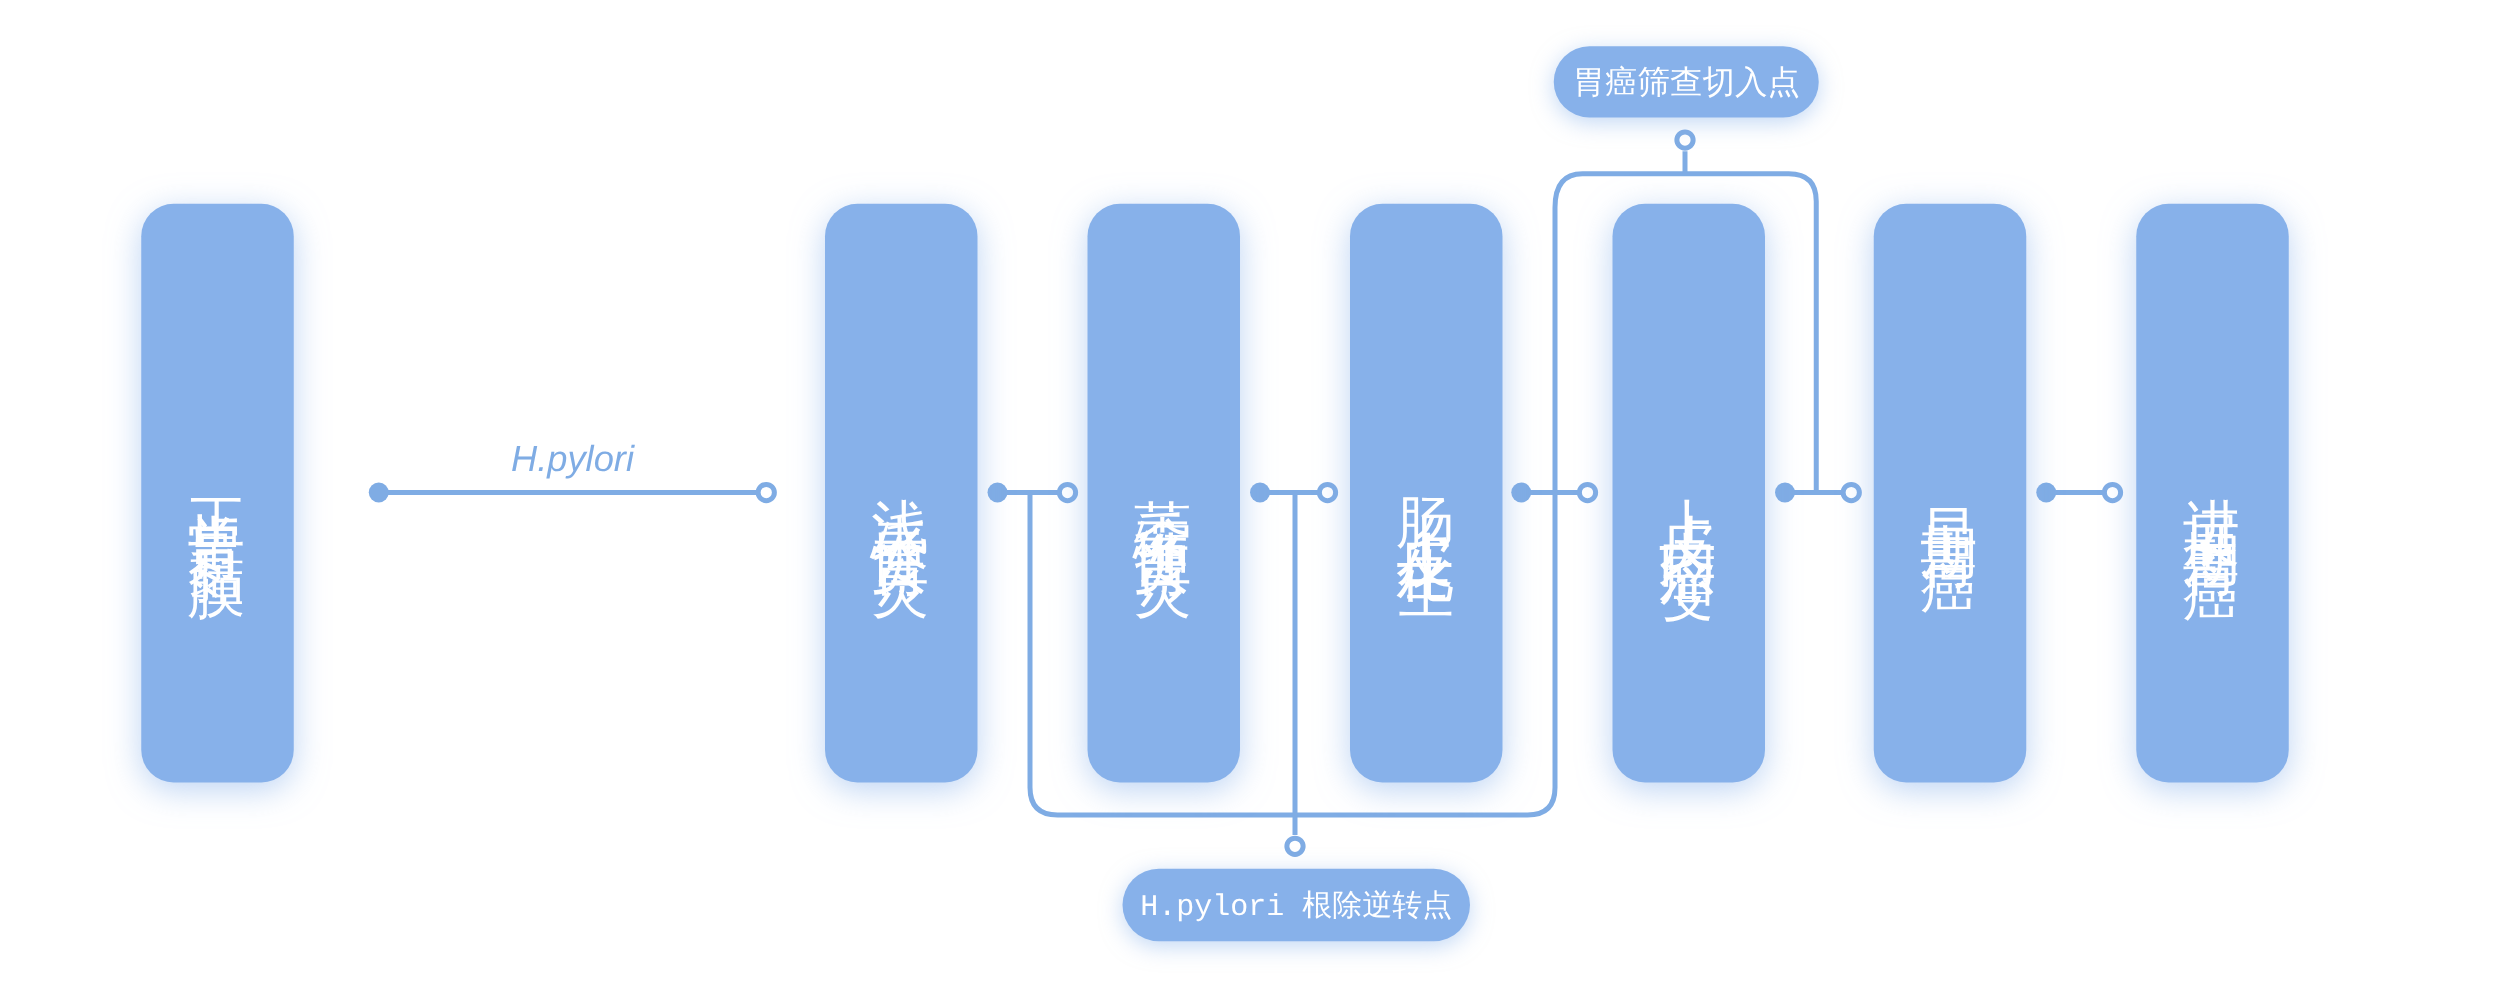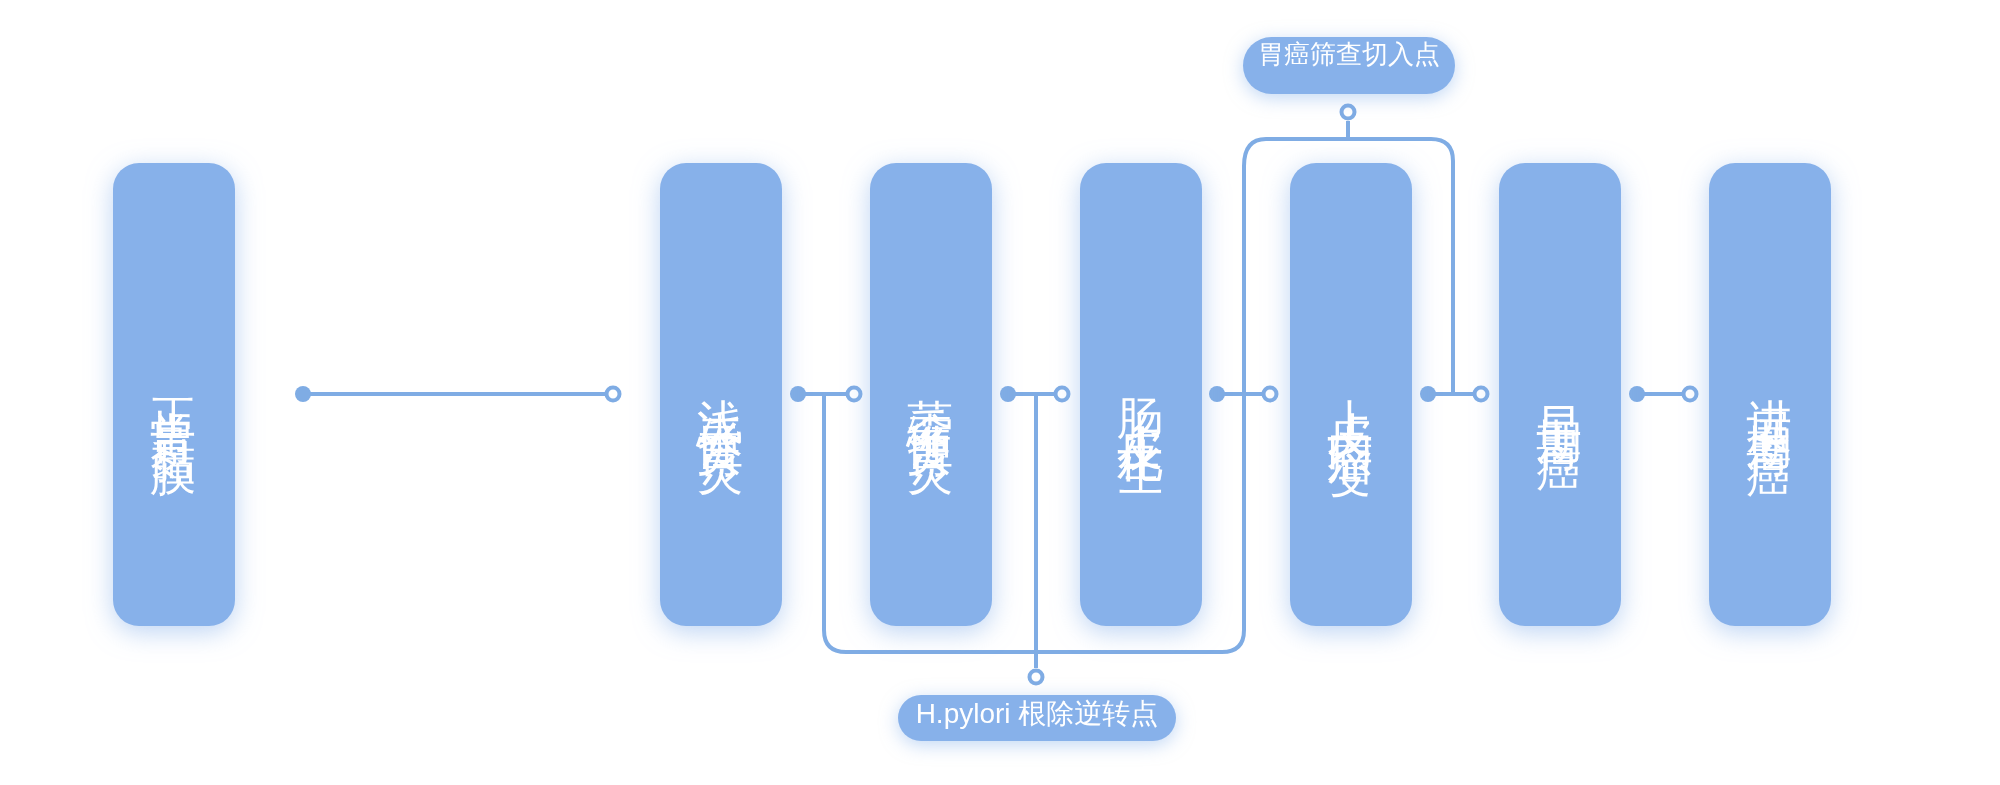"胃癌筛查切入点" .pill { align-items: none -> center; font-family: none -> Liberation Mono, monospace }
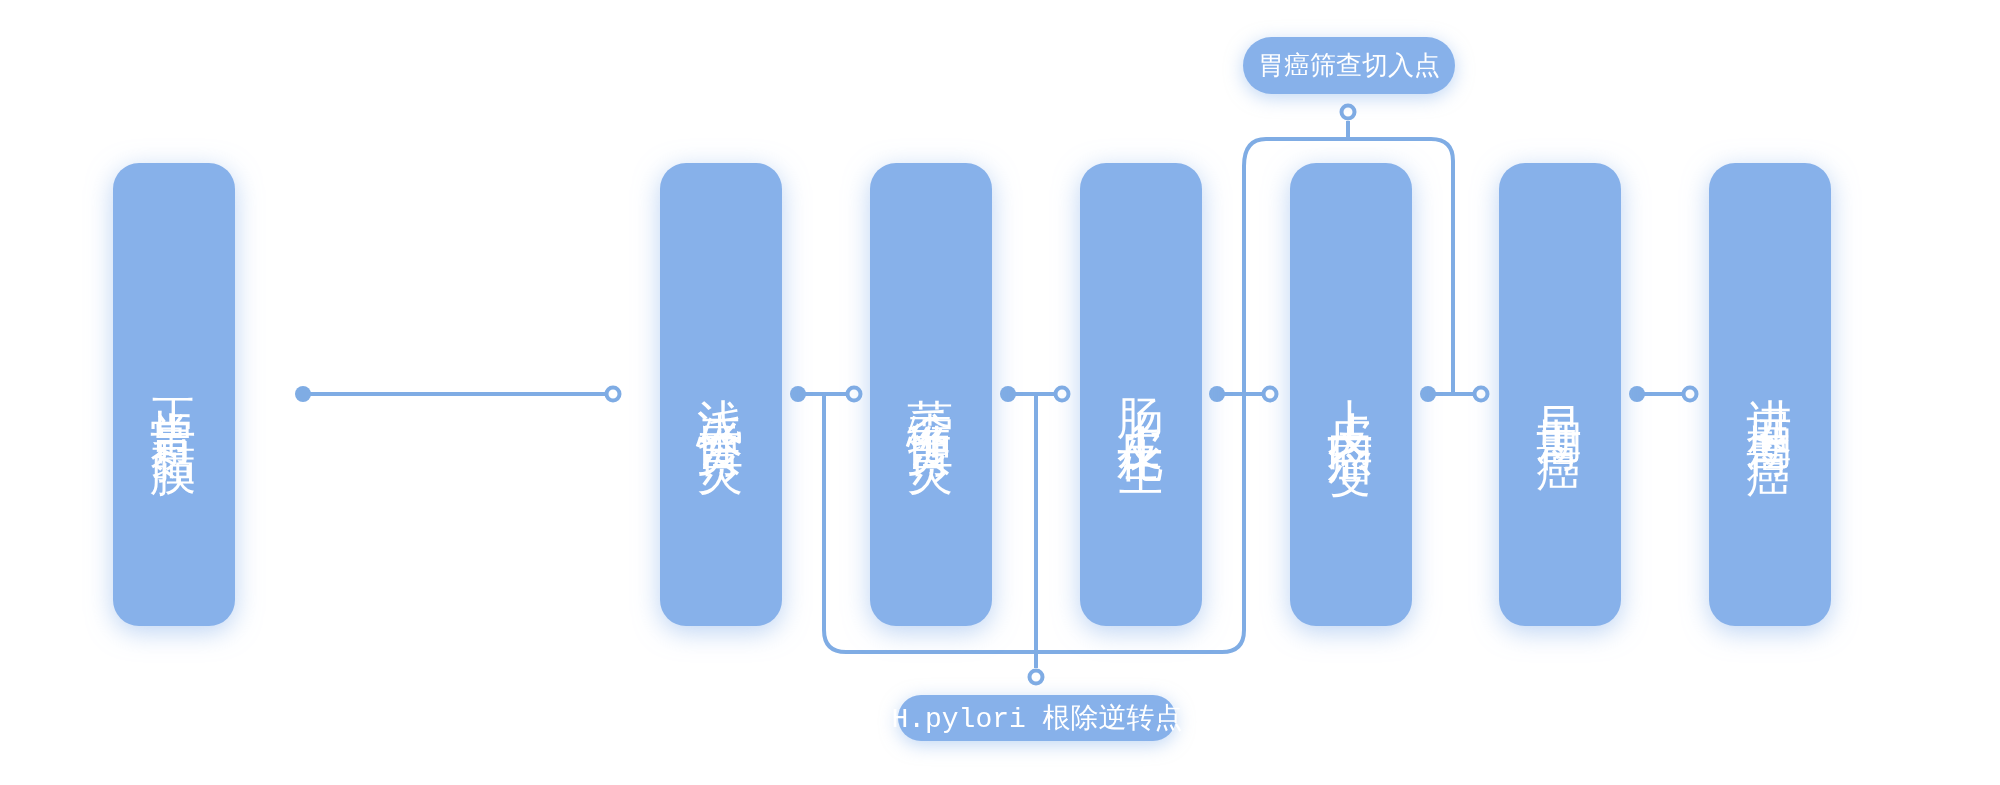"H.pylori" div.edge-label { html: none -> <div>H.pylori</div> }
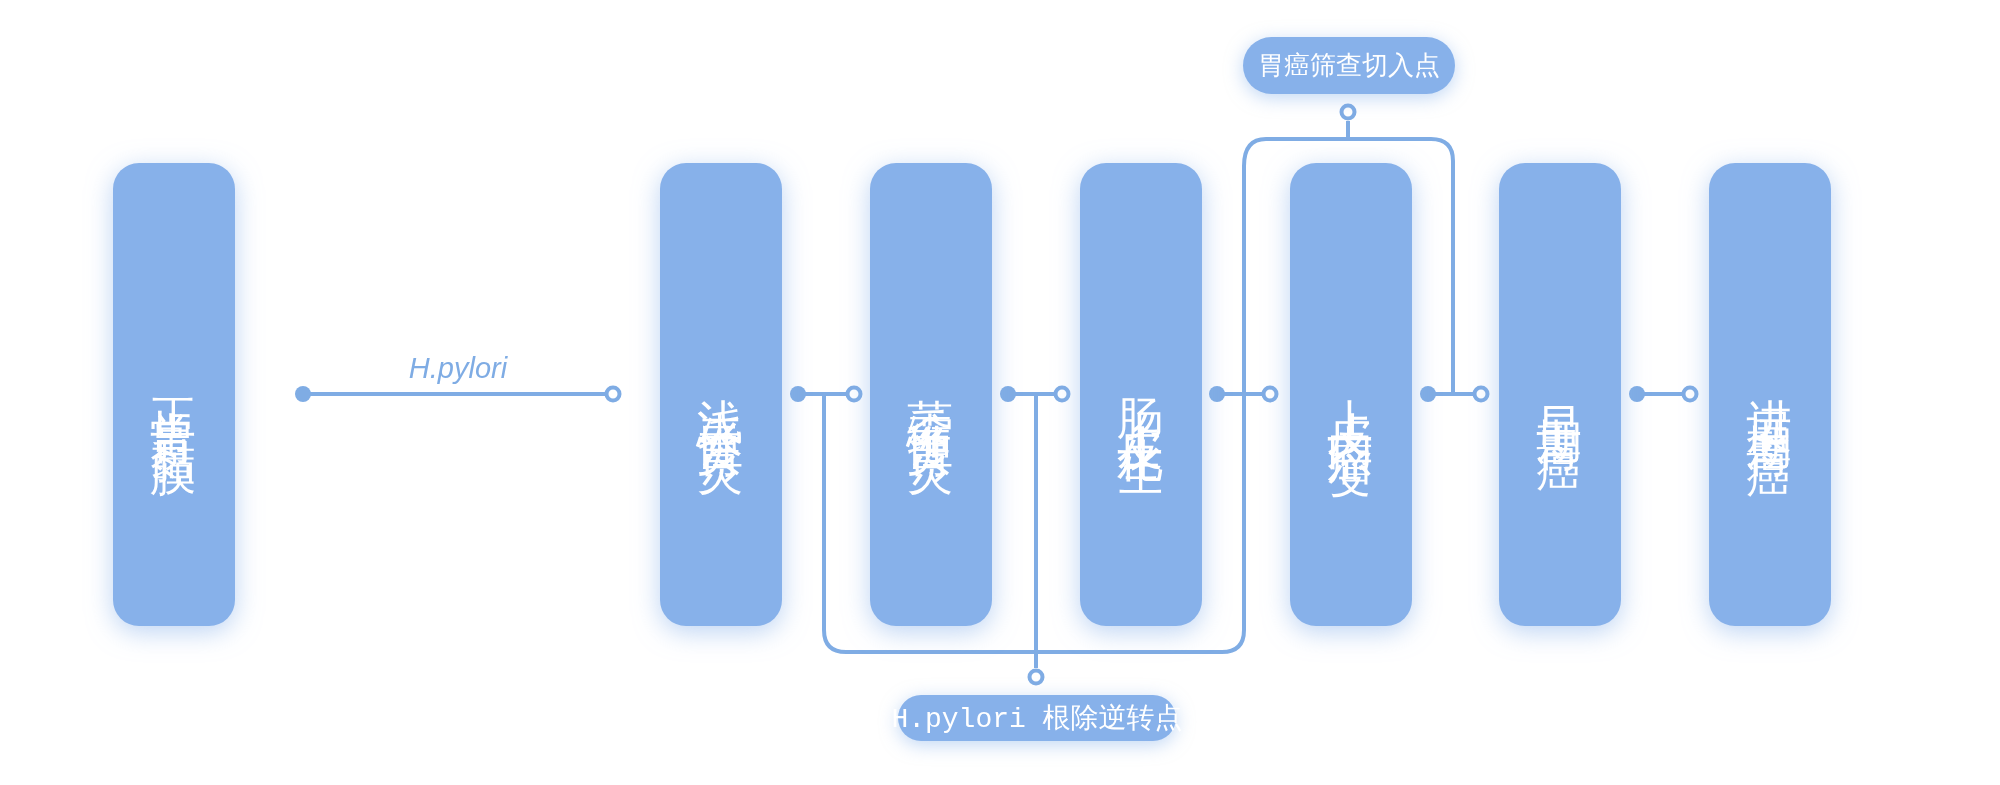"H.pylori 根除逆转点" .pill.bottom { font-size: 28px -> 24px; height: 46px -> 58px }
